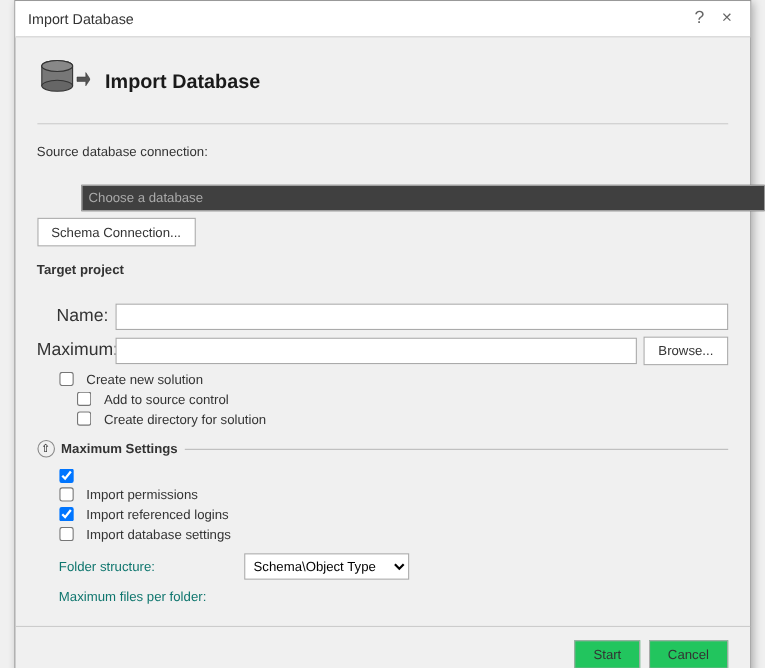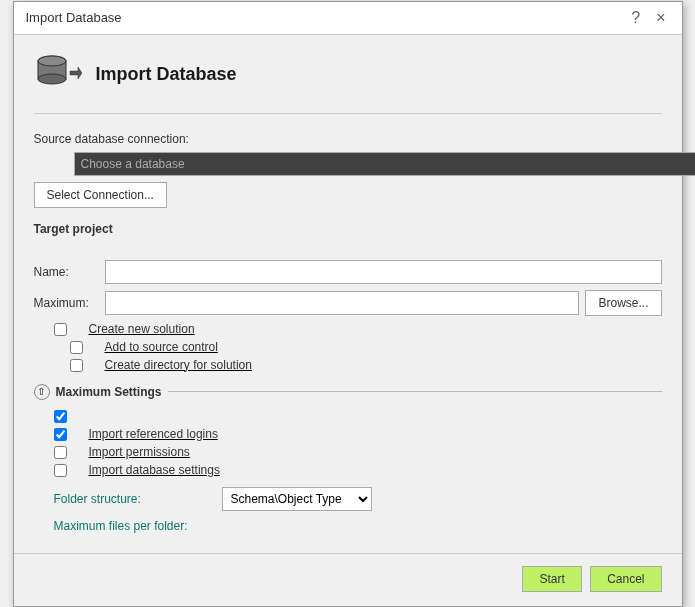"Source database connection:" .section-label { margin-bottom: 6px -> 23px }
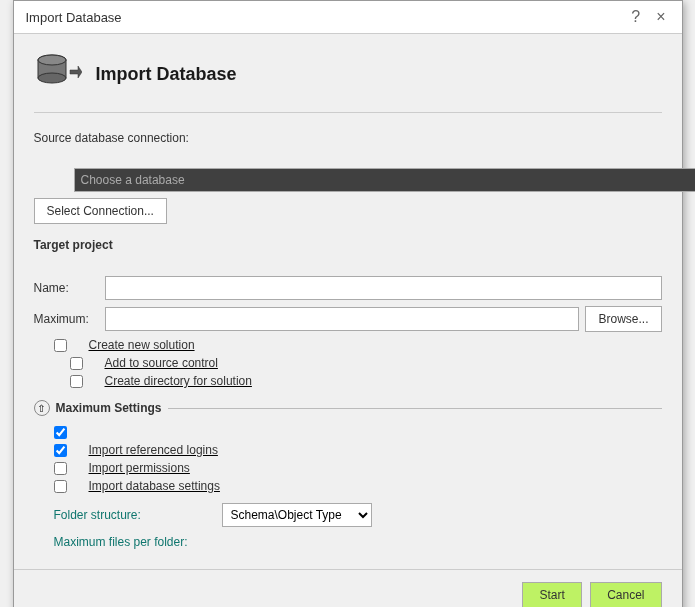"Select Connection..." button.btn { text: Select -> Schema }
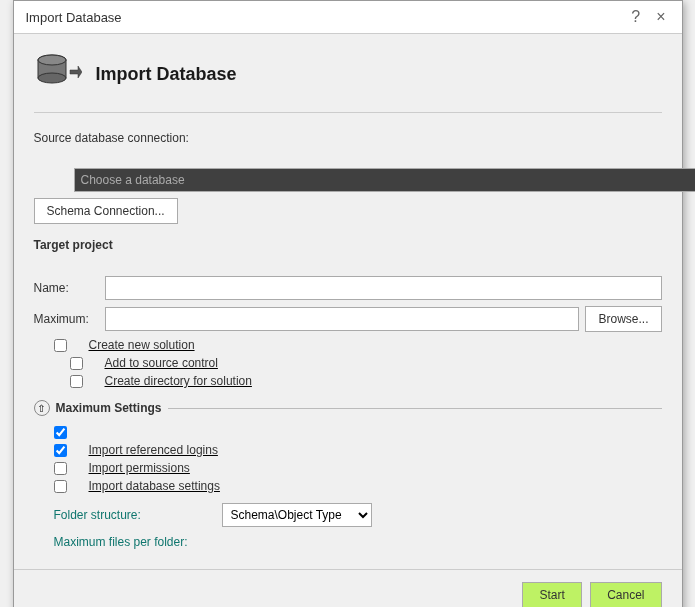"Name:" .form-label { font-size: 12px -> 16px; text-align: left -> right }
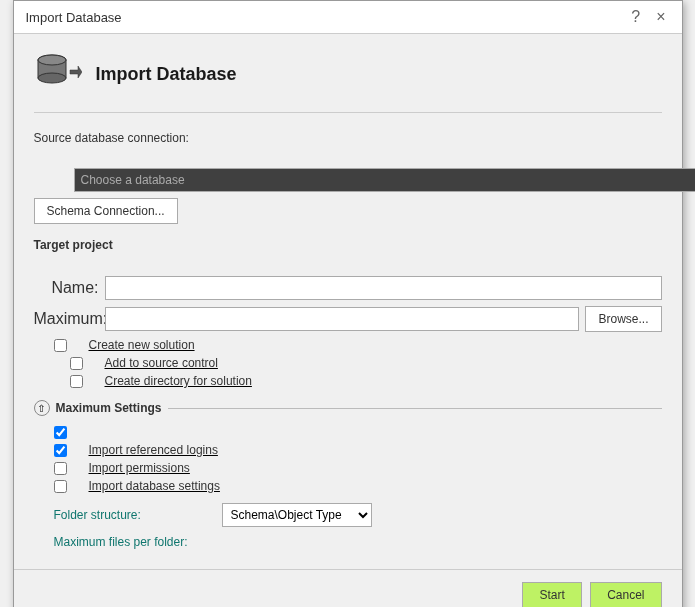"Create new solution" .checkbox-row { align-items: flex-end -> flex-start; gap: 22px -> 12px; text-decoration: underline -> none }
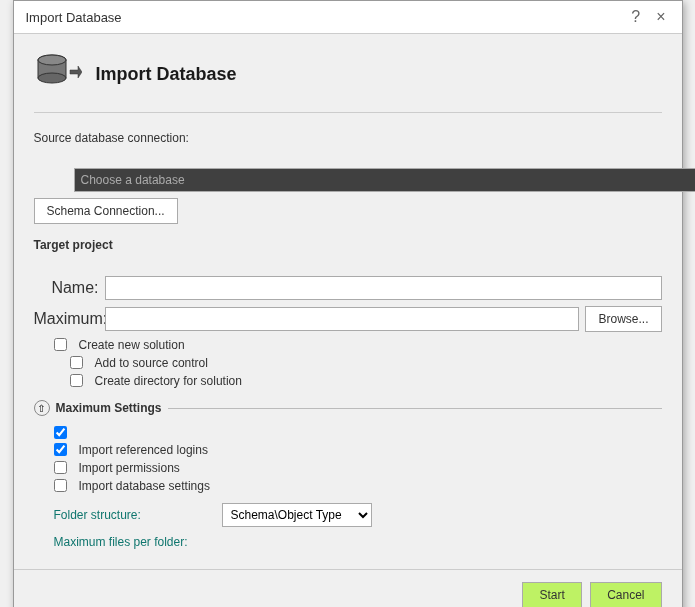"Import referenced logins" div.checkbox-row { order: before "Import permissions" -> after "Import permissions" }
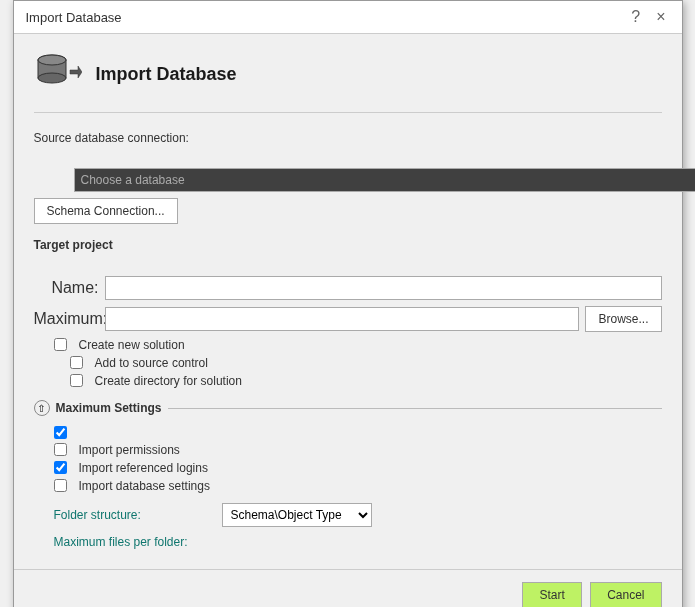"Start" .btn-primary { background: #bef264 -> #22c55e }
